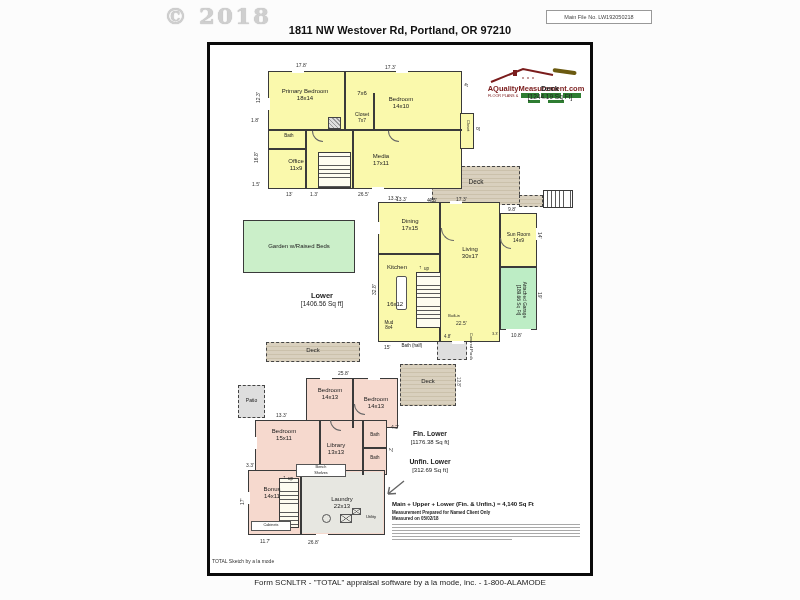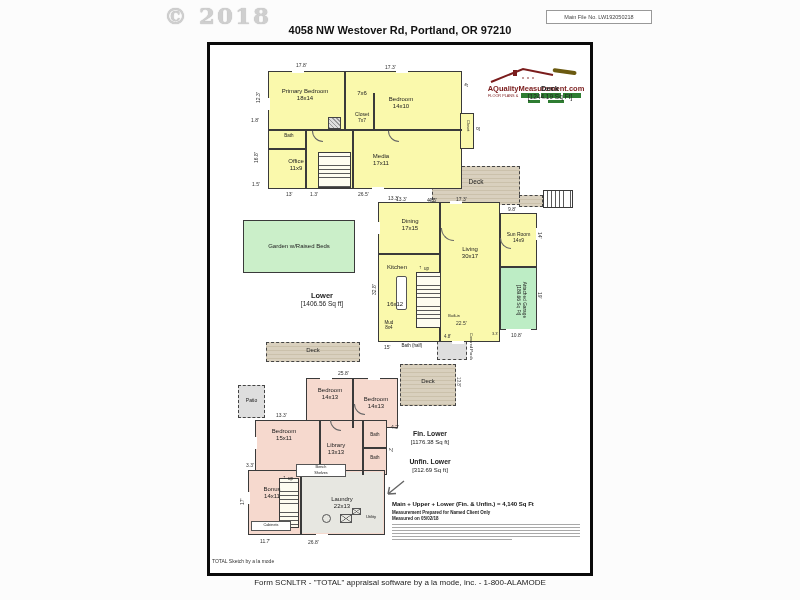"4058 NW Westover Rd, Portland," div.abs { text: 4058 -> 1811 }
